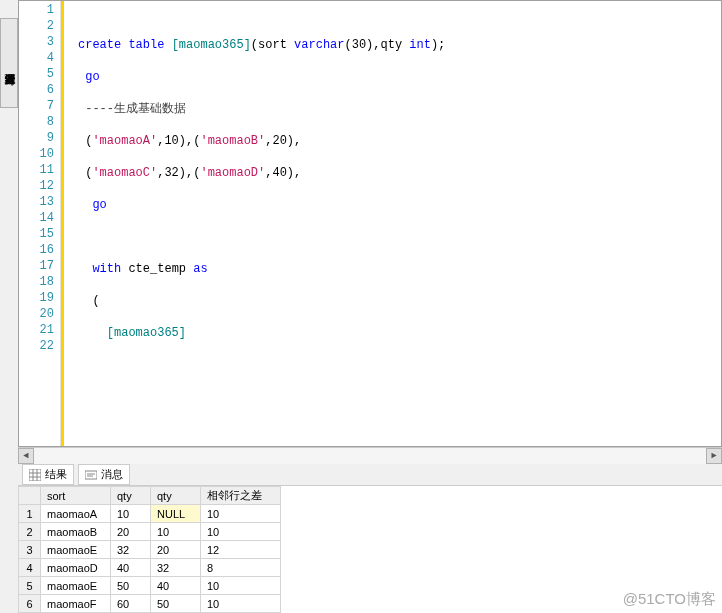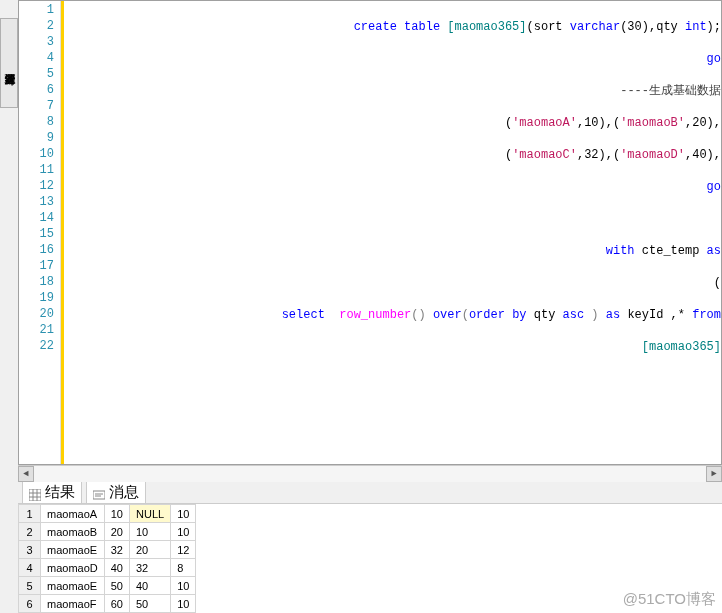"create table [maomao365](sort" .code { padding: 2px 0 2px 14px -> 20px 0 2px 14px; text-align: right -> none }
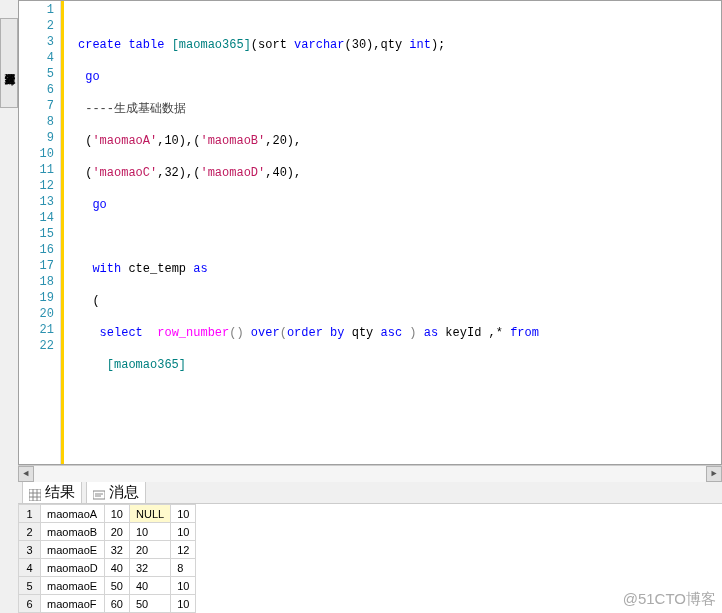"select row_number() over(order by qty" div { html: <div> <span>select</span> <span>row_number</span><span>()</span> <span>over</span><span>(</span><span>order</span> <span>by</span> <span>qty</span> <span>asc</span> <span>)</span> <span>as</span> <span>keyId ,*</span> <span>from</span></div> -> none }
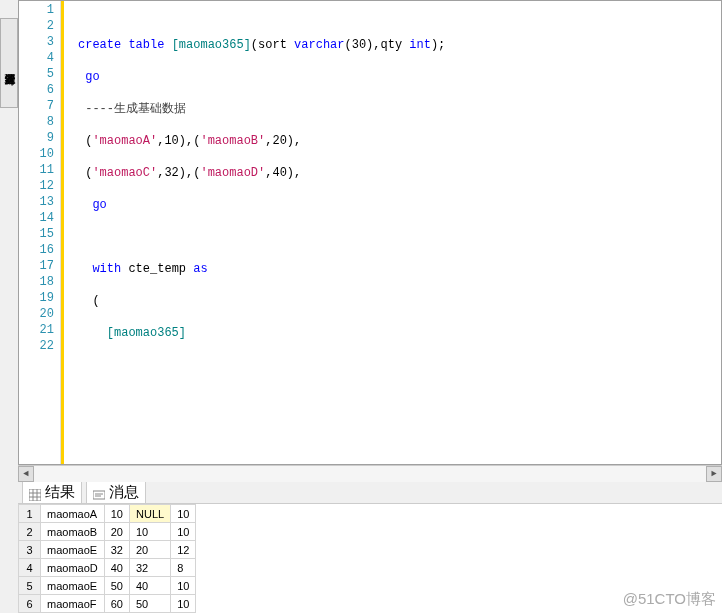"结果" .results-tabs { font-size: 15px -> 11px }
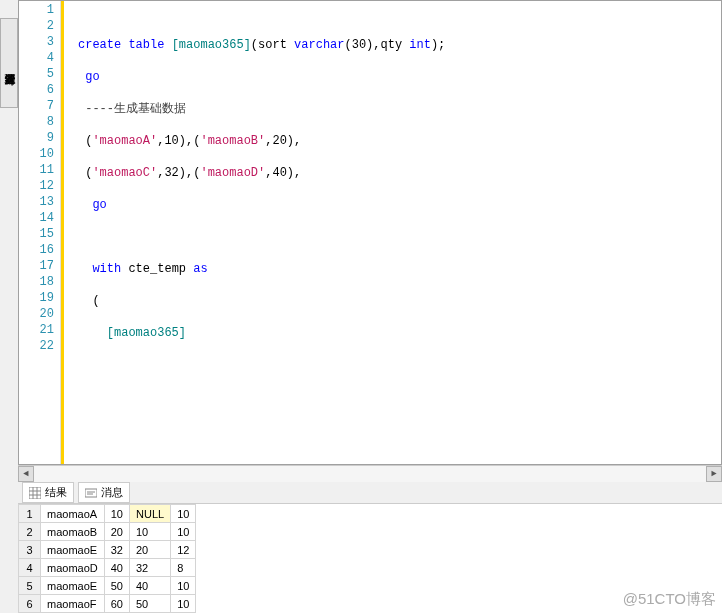"sort" tr { html: none -> <tr> <th></th> <th>sort</th> <th>qty</th> <th>qty</th> <th>相邻行之差</th> </tr> }
